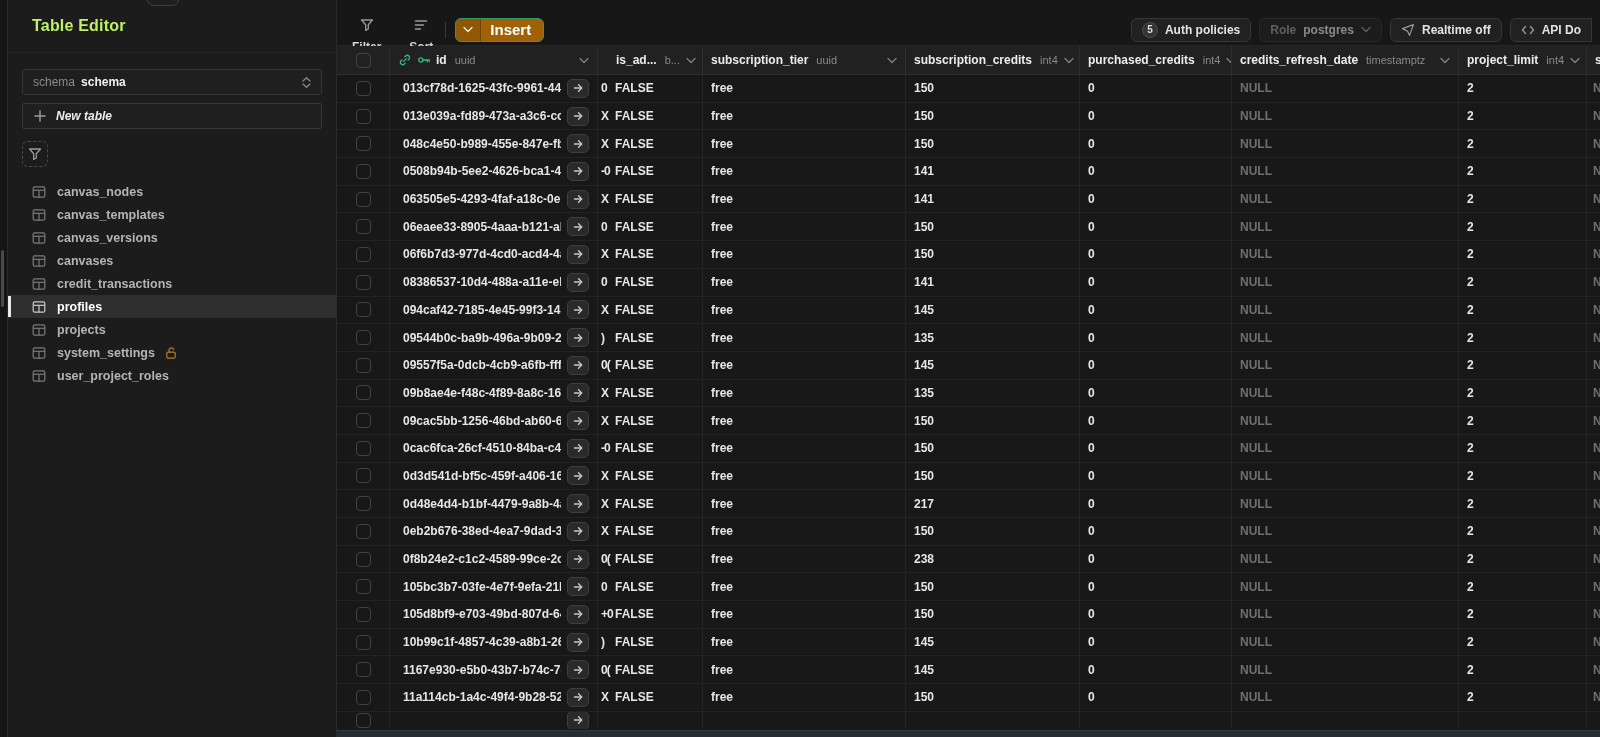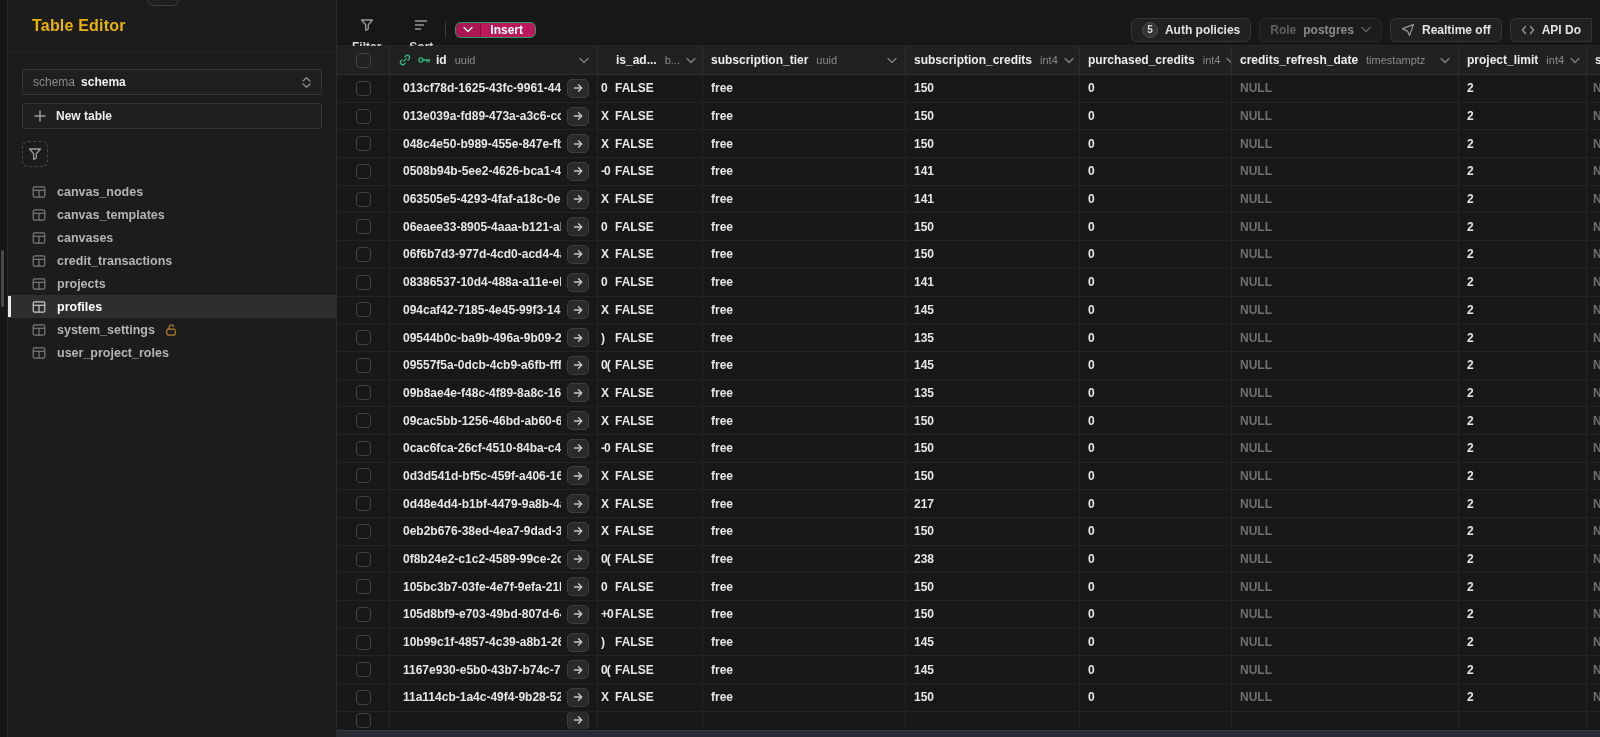"Table Editor" .sb-title { color: #eab308 -> #bef264 }
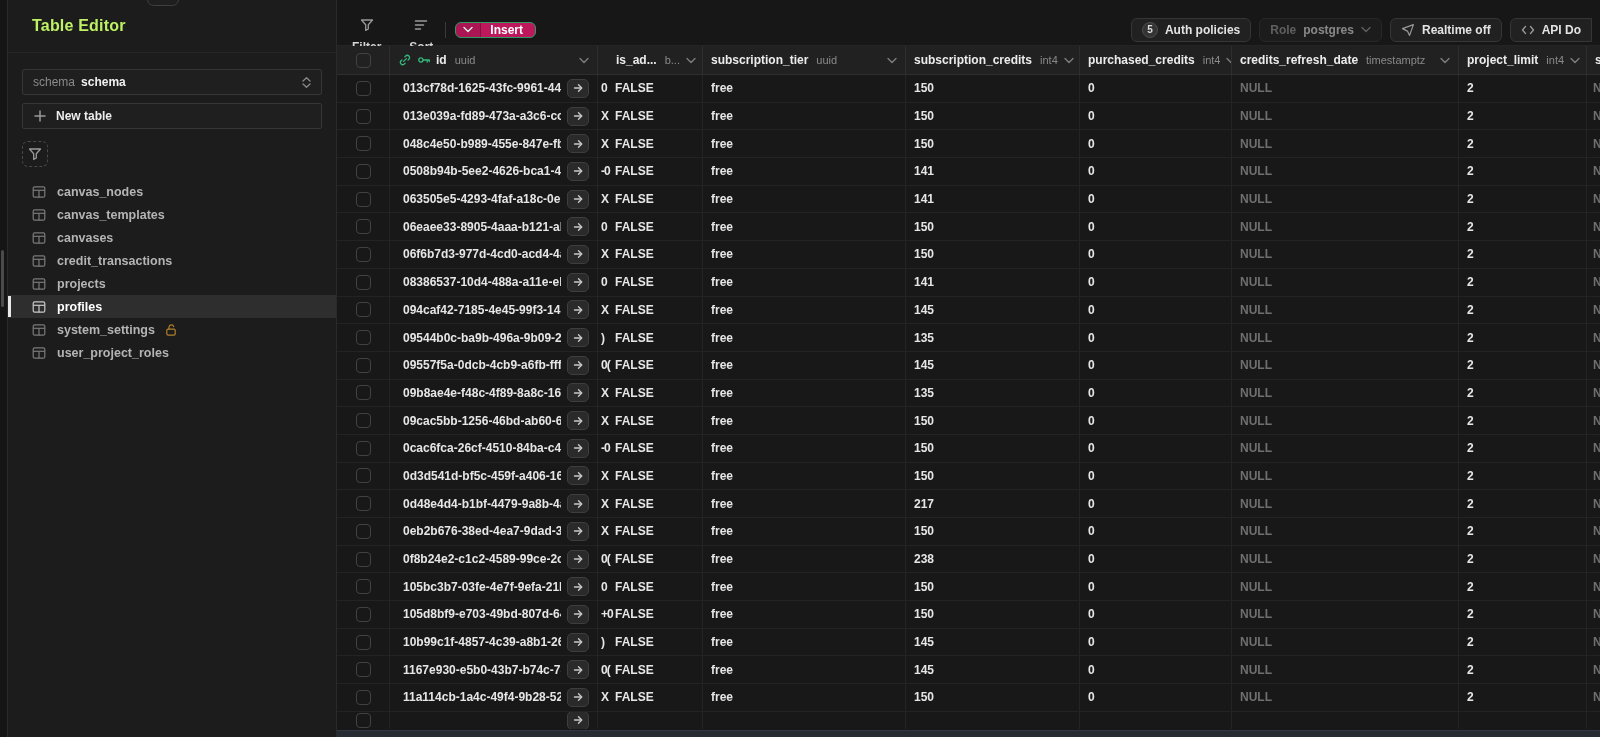"Insert" .btn-insert { background: #be185d -> #a16207; font-size: 12px -> 15px; height: 16px -> 24px }
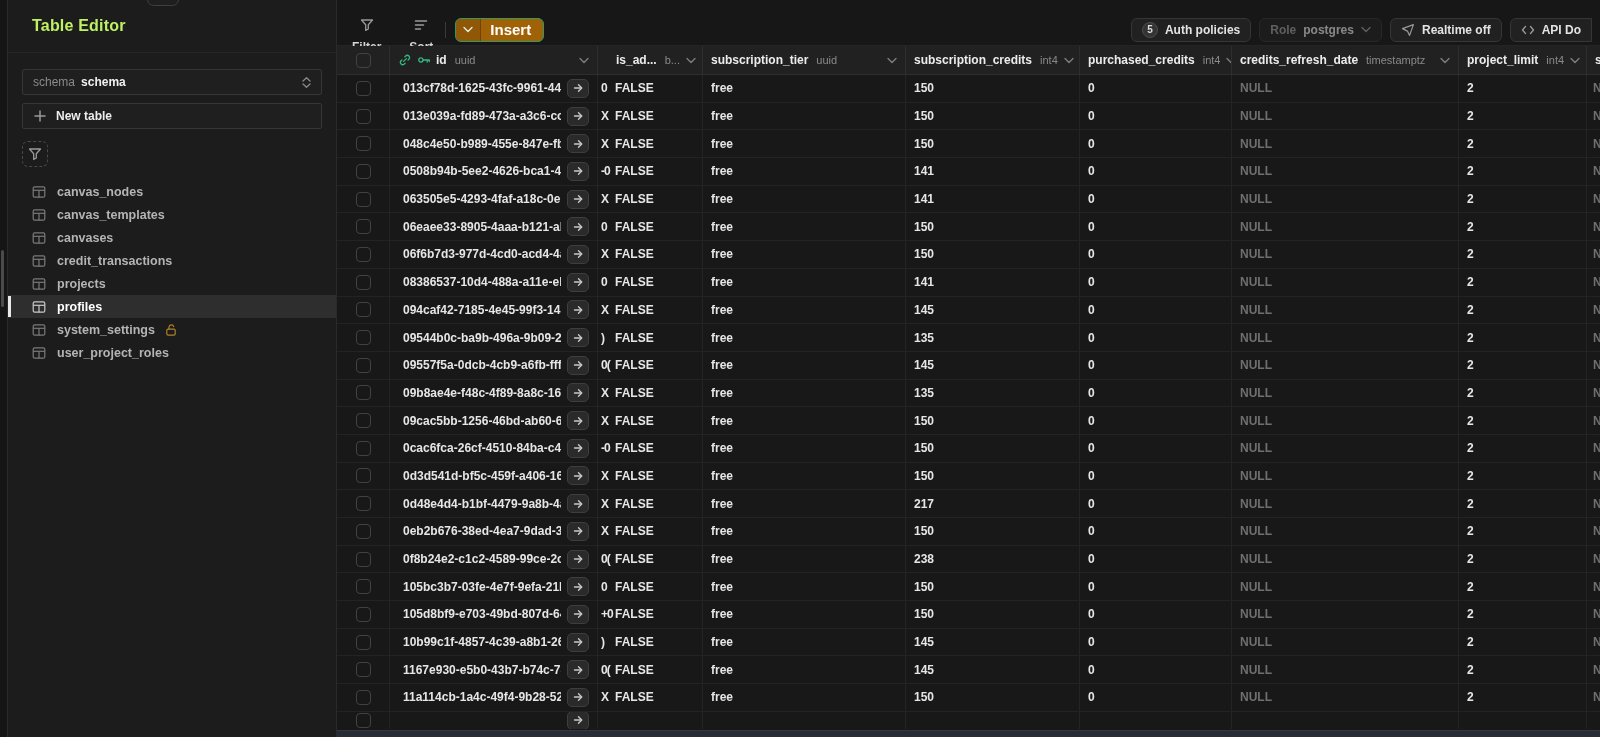"New table" .newtable { font-style: none -> italic }
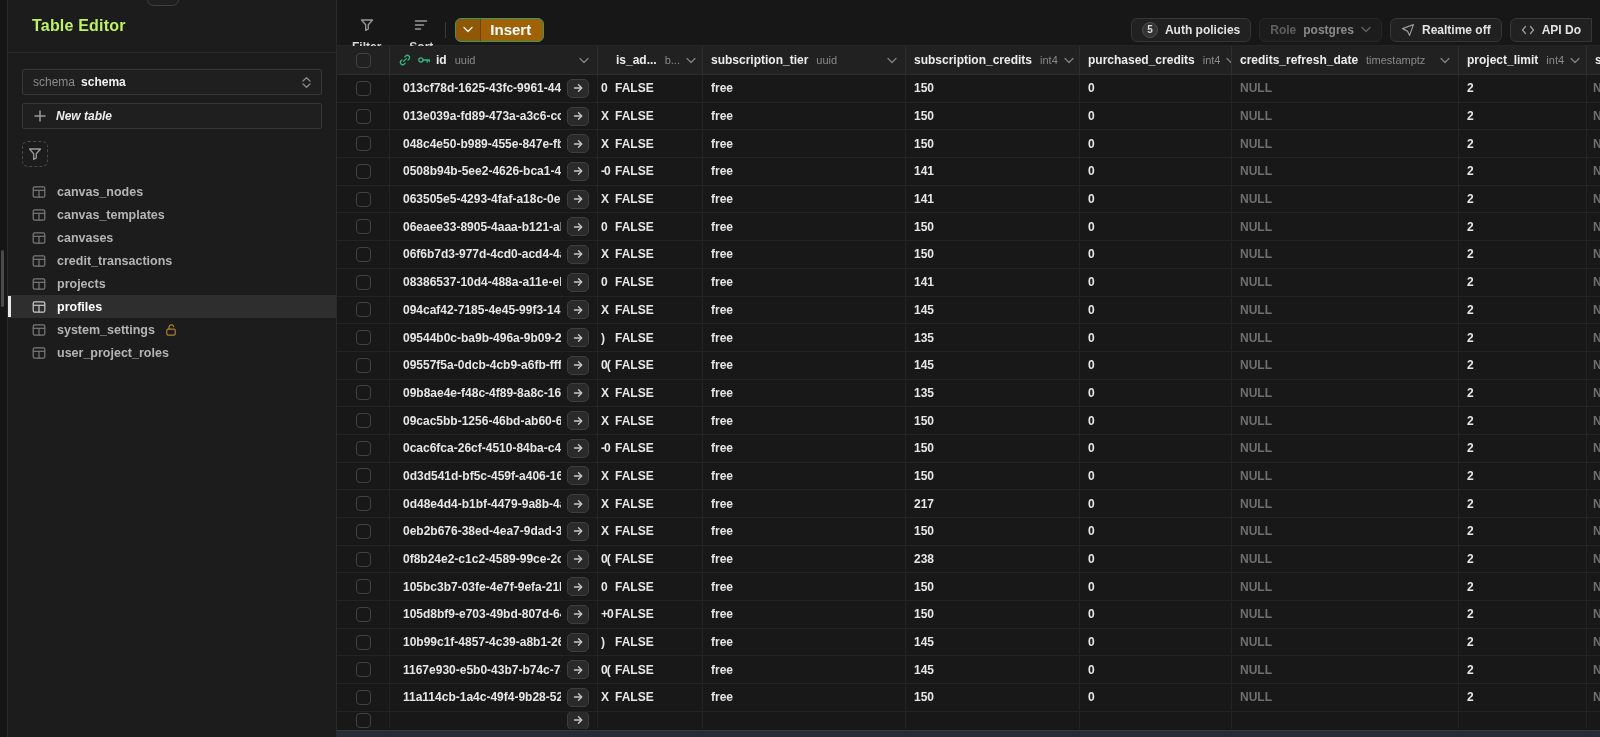"canvas_versions" div.tbl-item { html: none -> <div> <span> <svg> <use></use> </svg> </span> <span>canvas_versions</span> </div> }
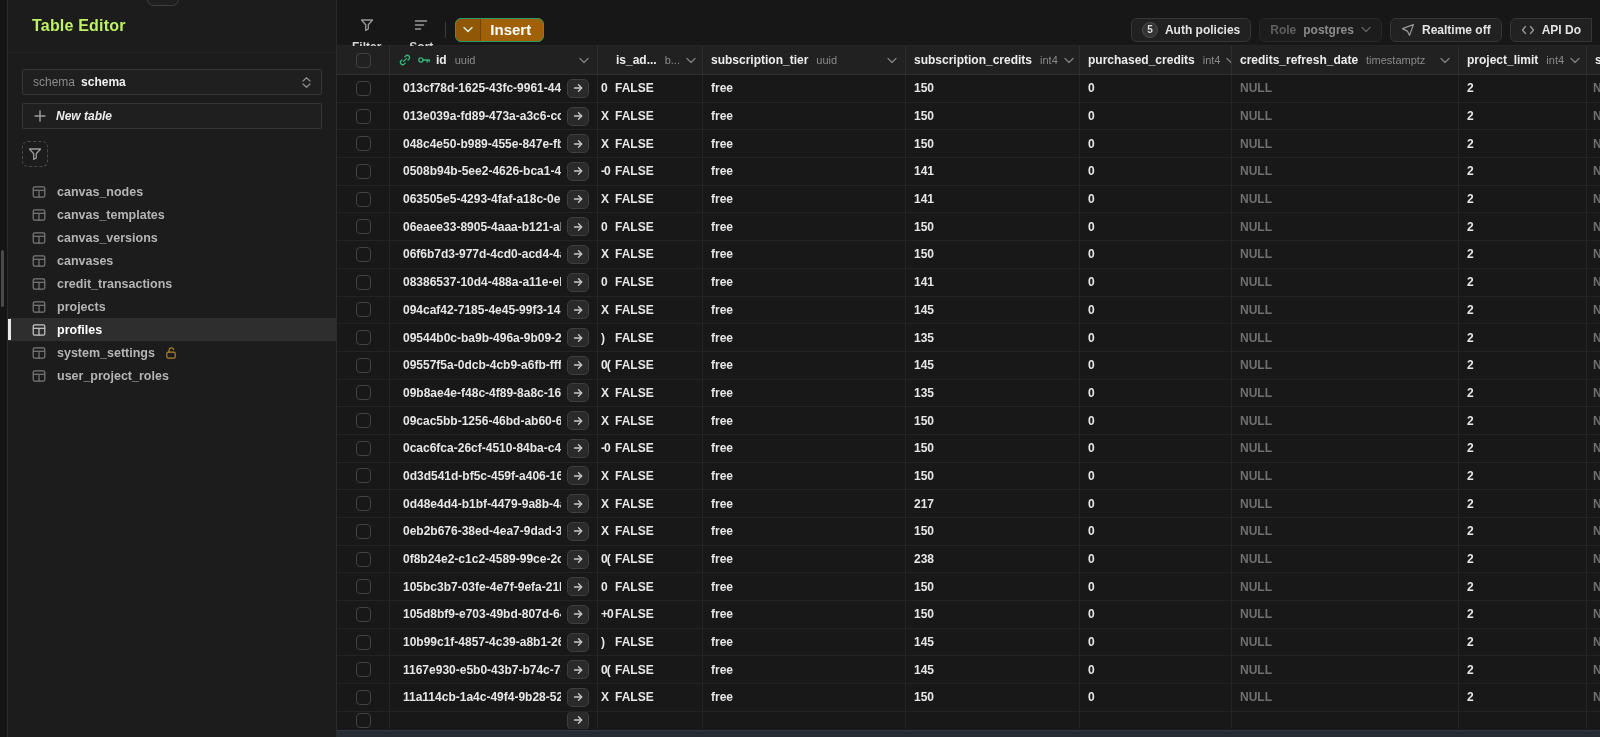"projects" div.tbl-item { order: before "profiles" -> after "profiles" }
